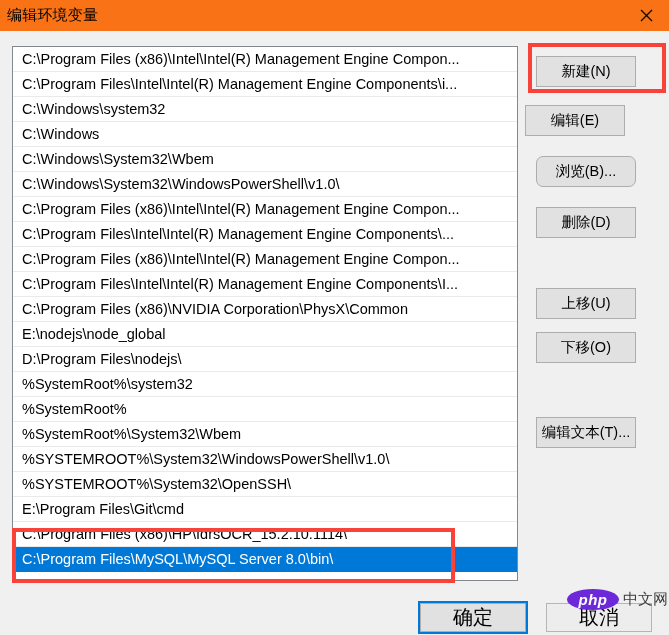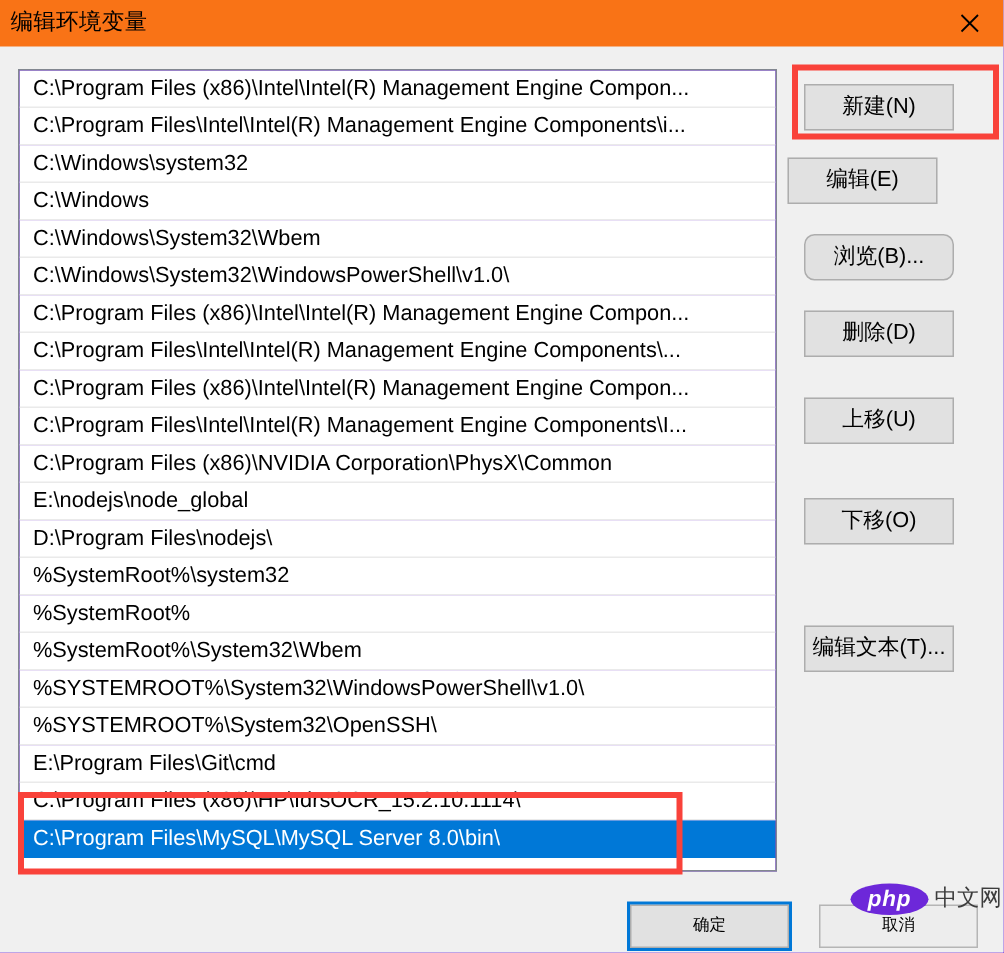"C:\Program Files (x86)\Intel\Intel(R)" .listbox { background: #6d28d9 -> #b91c1c }
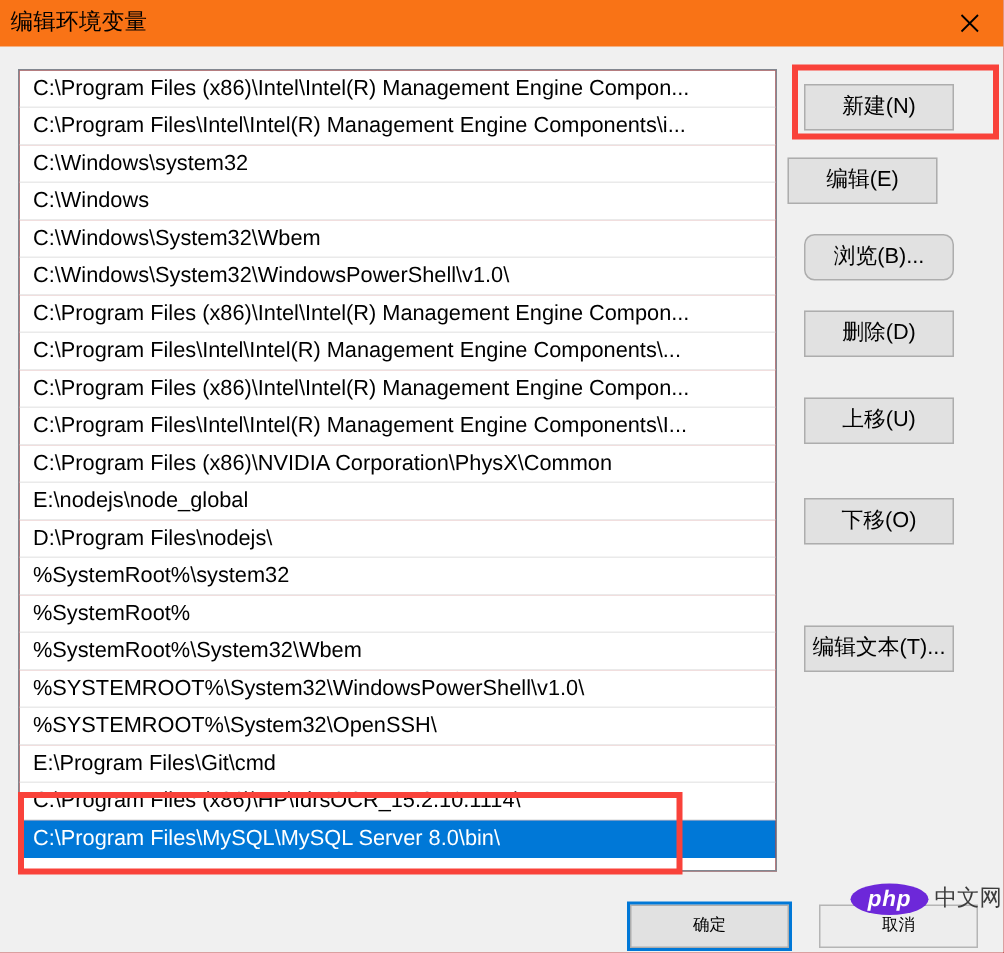"上移(U)" .btn-up { top: 265px -> 288px }
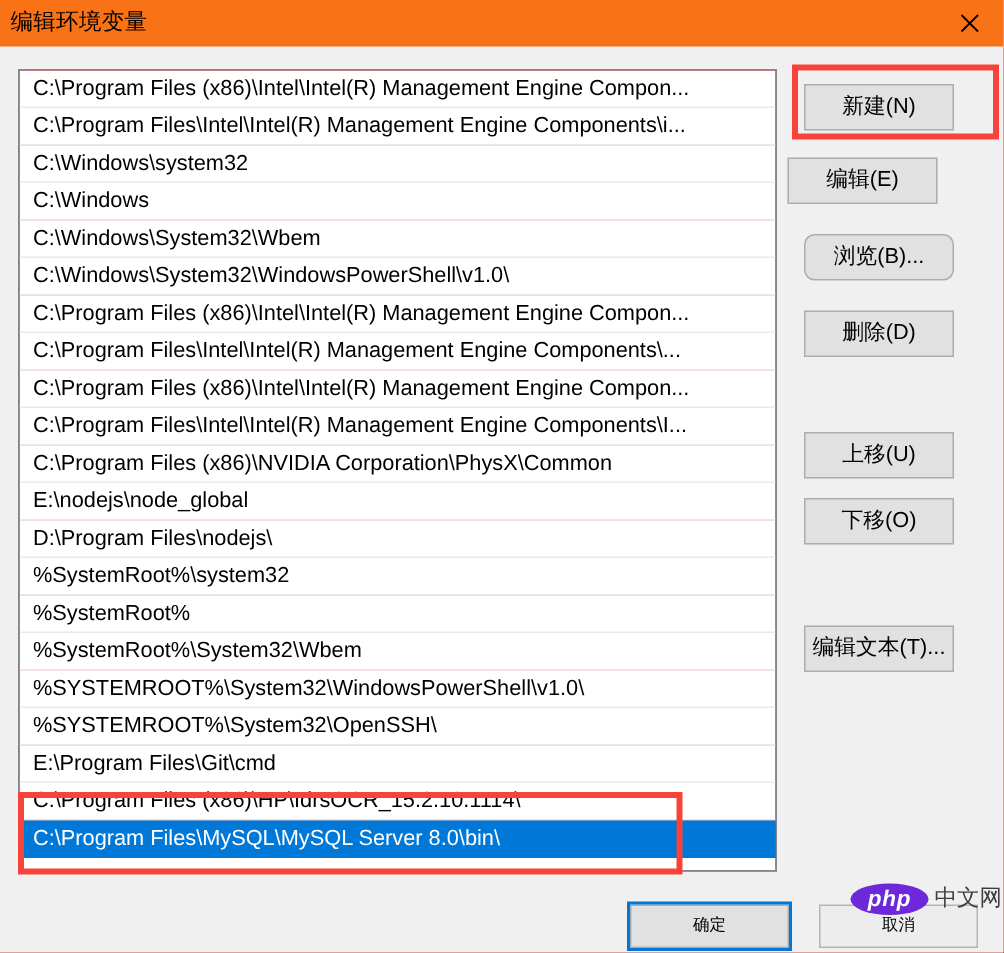"确定" .bottom-btn { font-size: 11px -> 20px }
